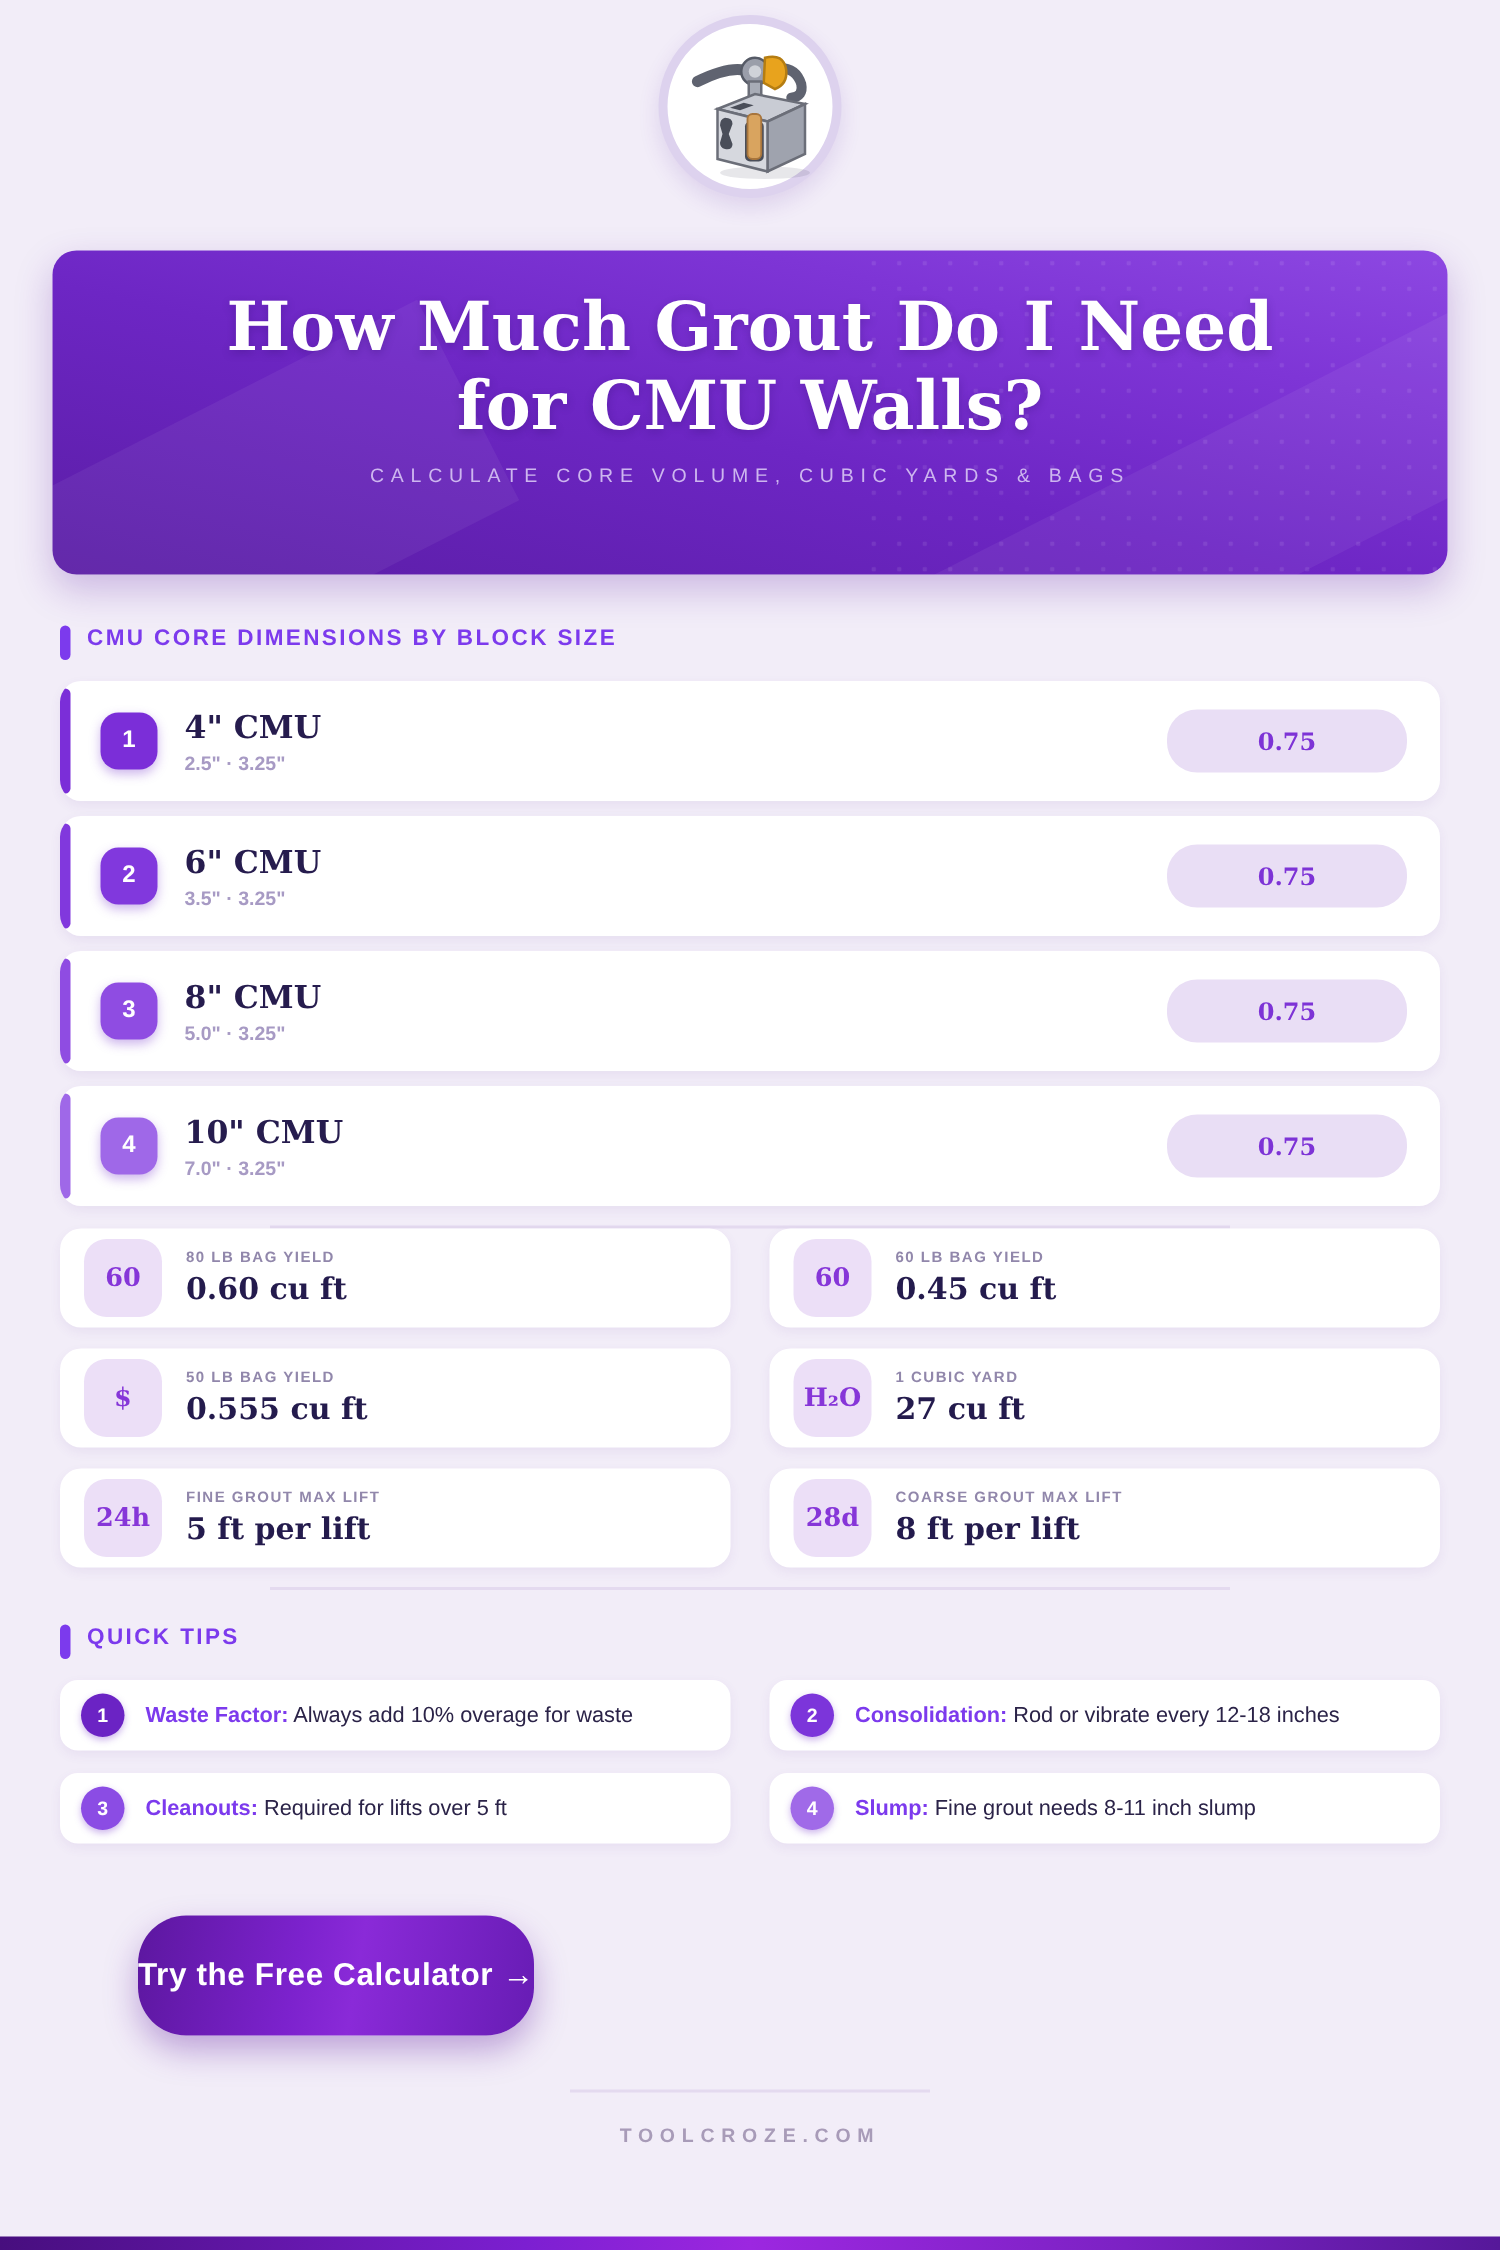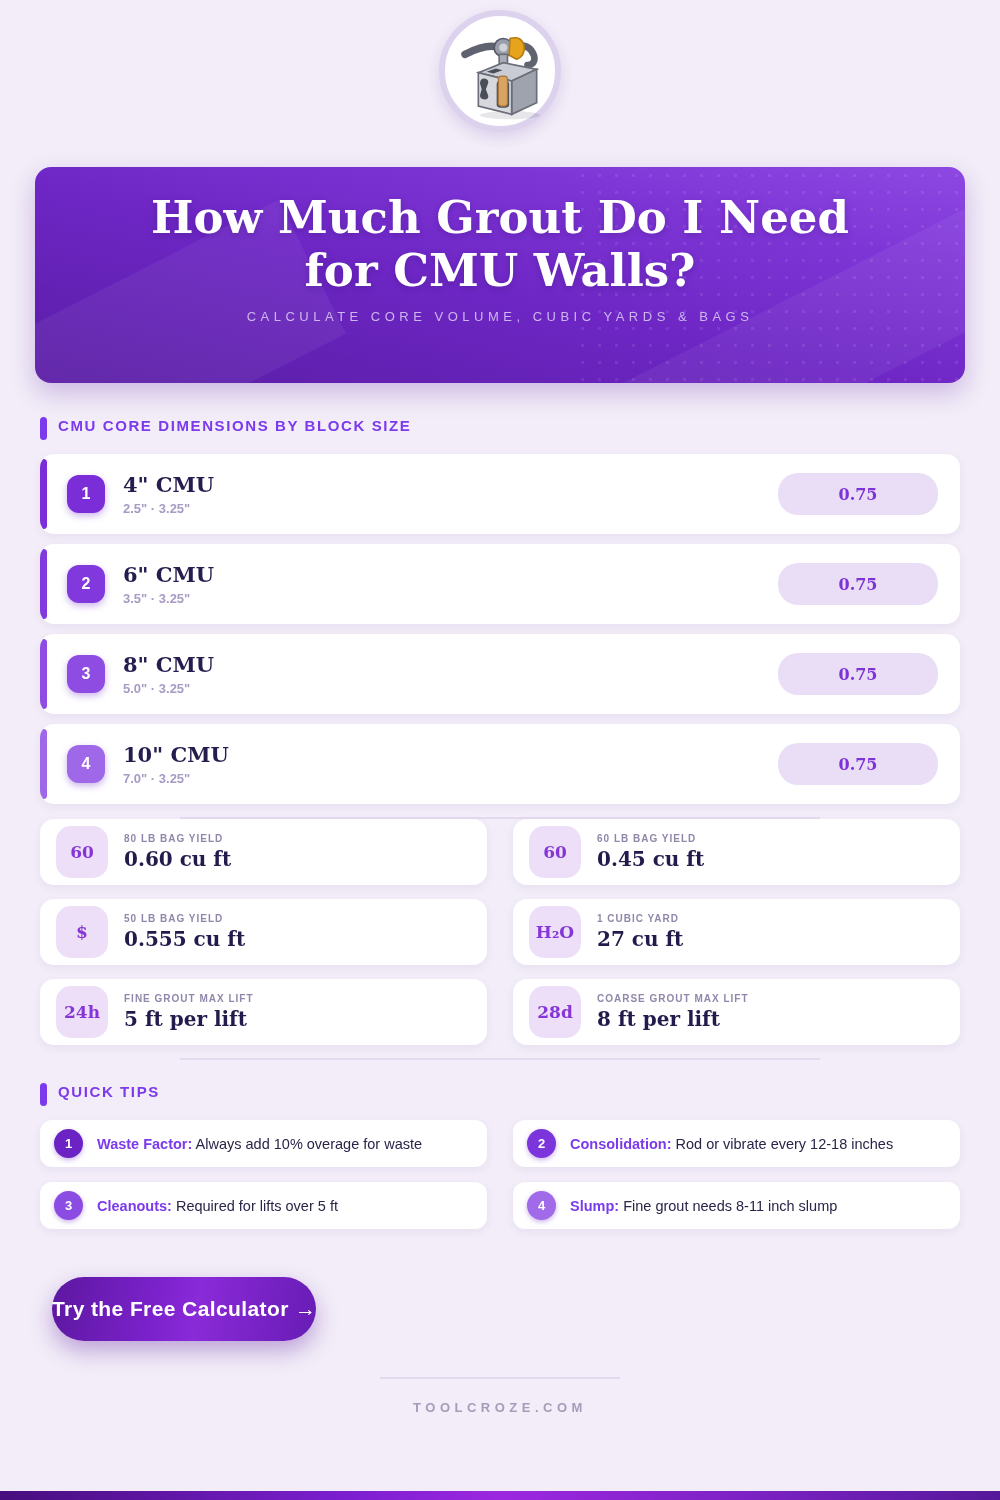"Try the Free Calculator →" .cta-button { height: 64px -> 80px; margin: 48px 52px 0 -> 48px 92px 0 }
